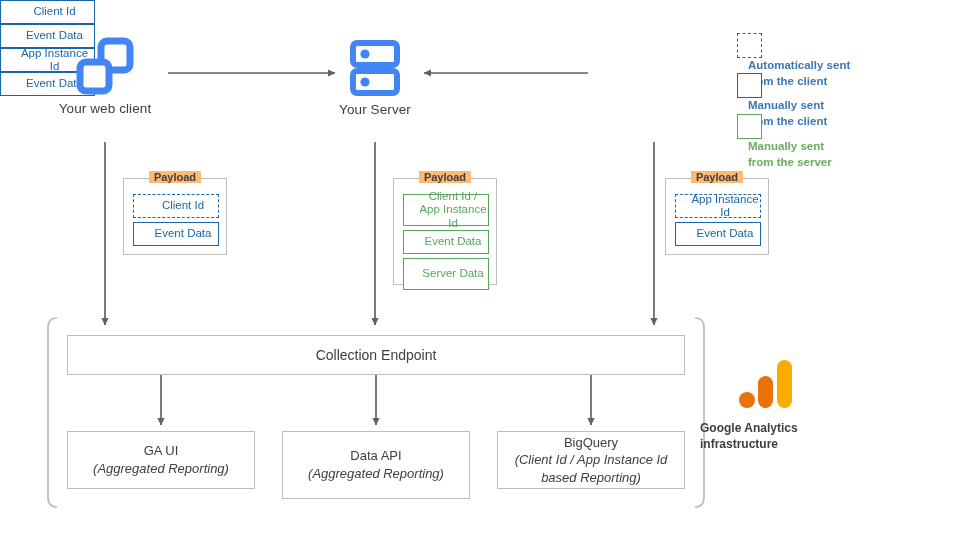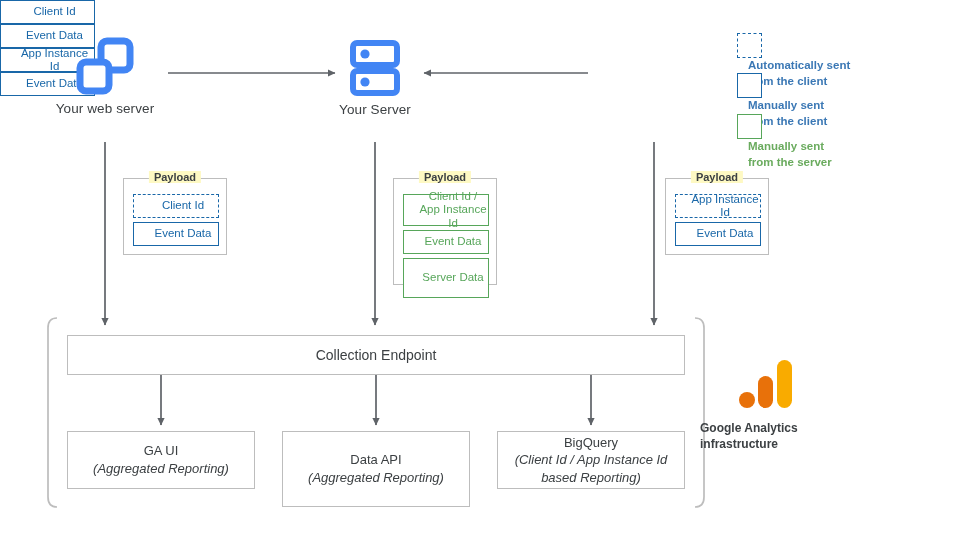"Your web server" div.node-label { text: server -> client }
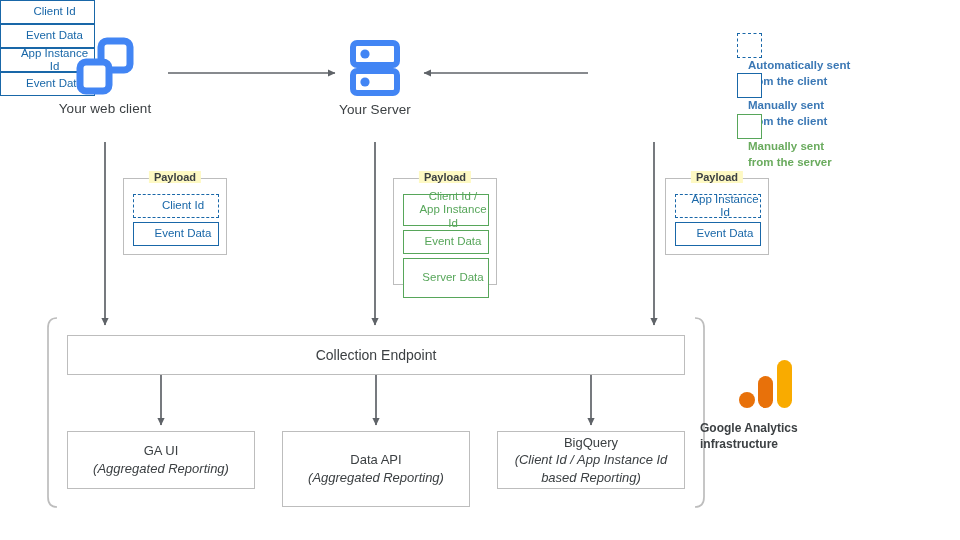"Payload" .payload-title { background: #fef9c3 -> #fdba74 }
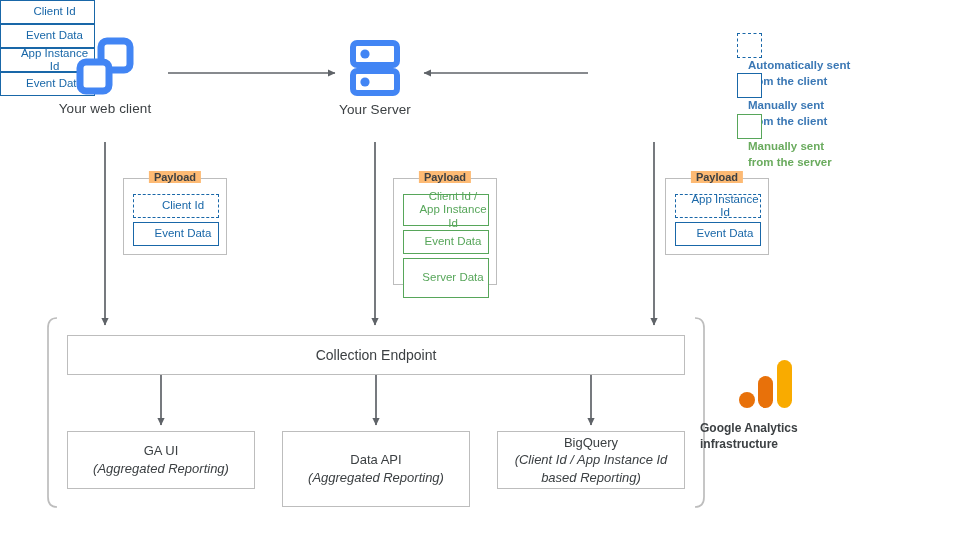"Server Data" div.chip { height: 40px -> 32px }
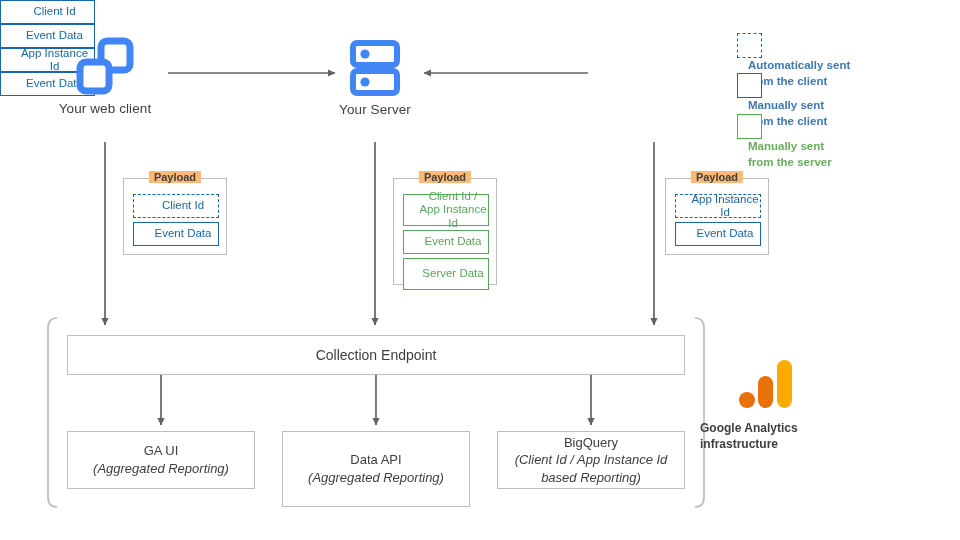"Data API" div.outbox { height: 76px -> 68px }
